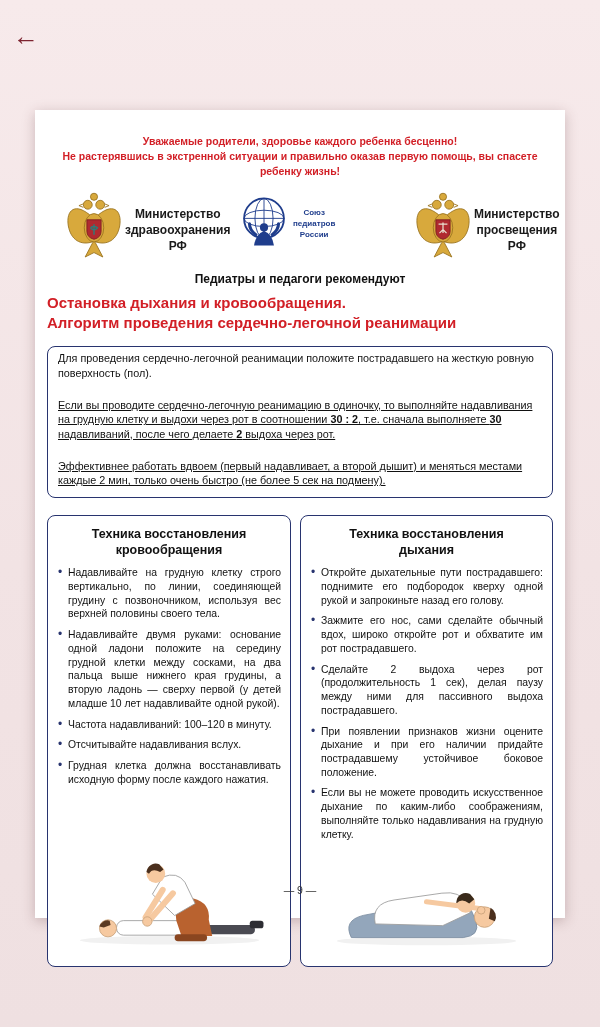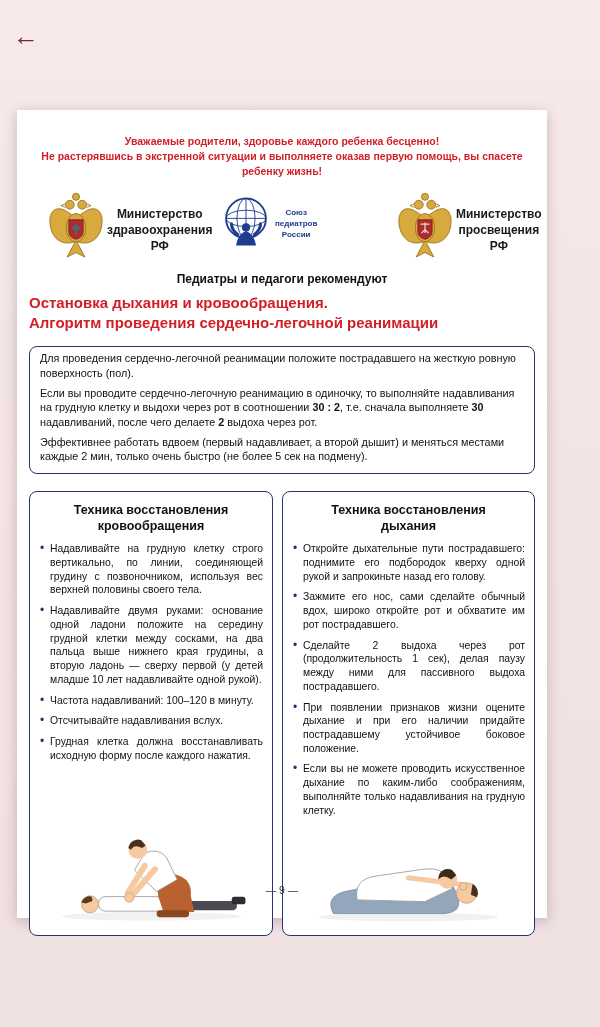"Уважаемые родители, здоровье каждого" .sheet { left: 17px -> 35px }
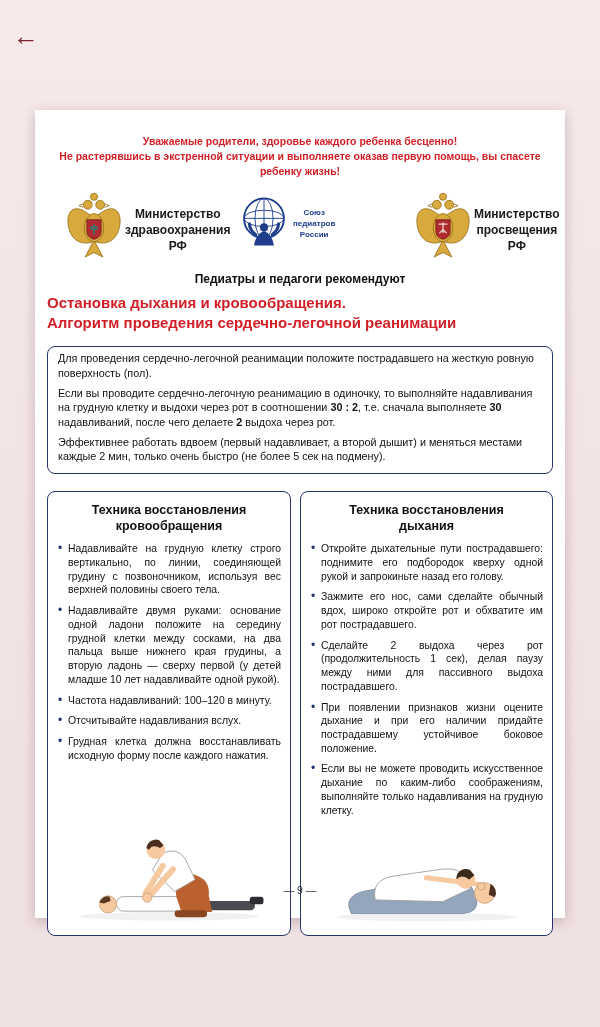"Не растерявшись в экстренной ситуации" div { text: выполняете -> правильно }
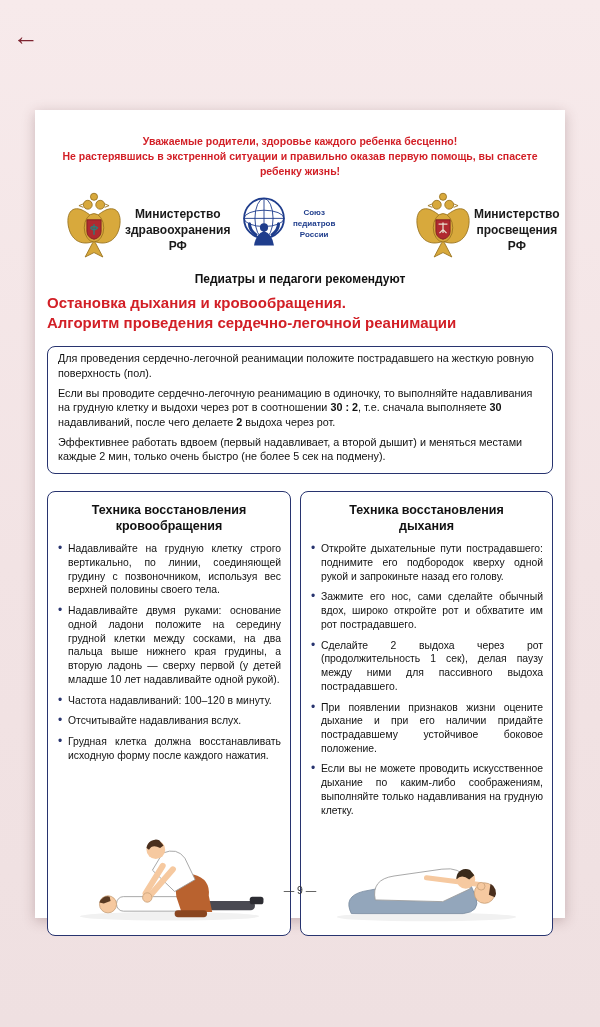"Если вы проводите сердечно-легочную" .intro-box p + p { margin-top: 6px -> 18px; text-decoration: none -> underline }
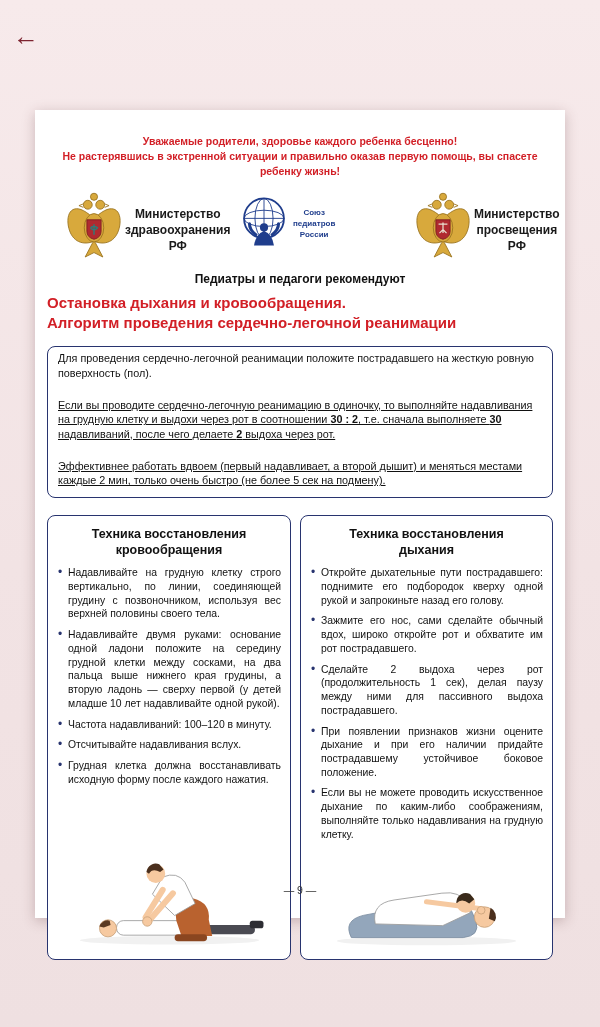"Техника восстановления кровообращения" .col-box { padding: 9px 9px 9px -> 9px 9px 16px }
